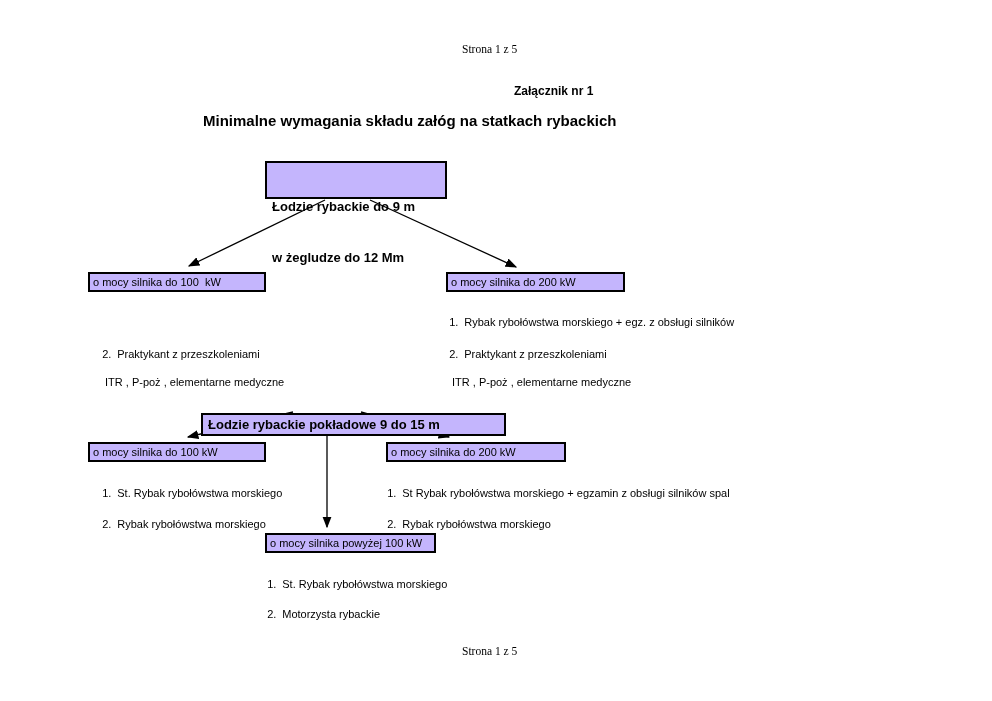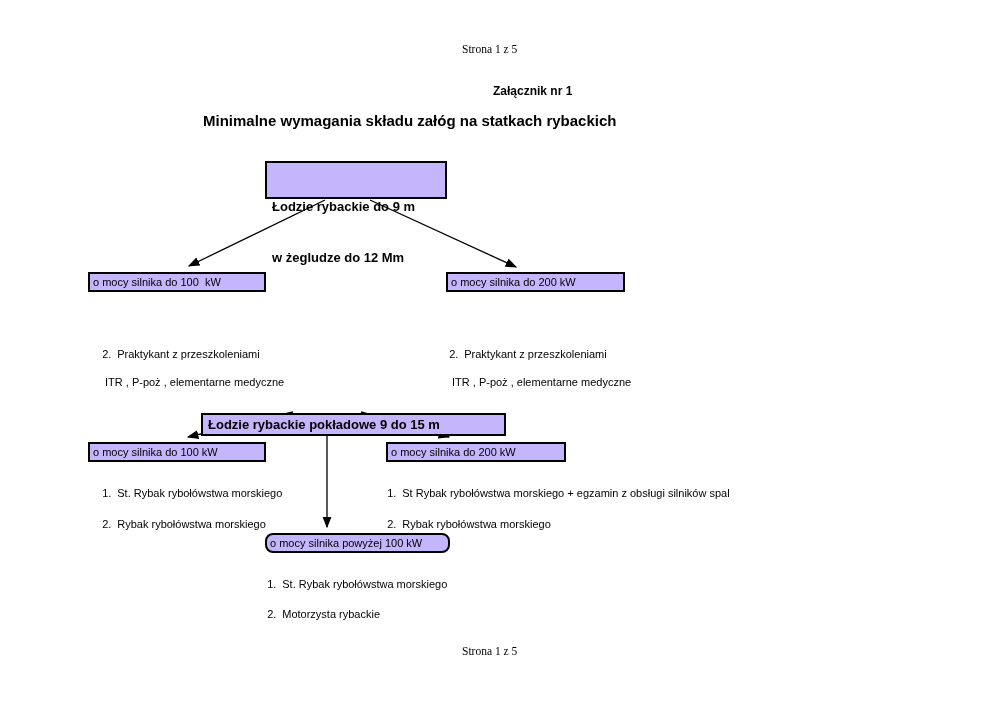"Załącznik nr 1" div.annex { left: 493px -> 514px }
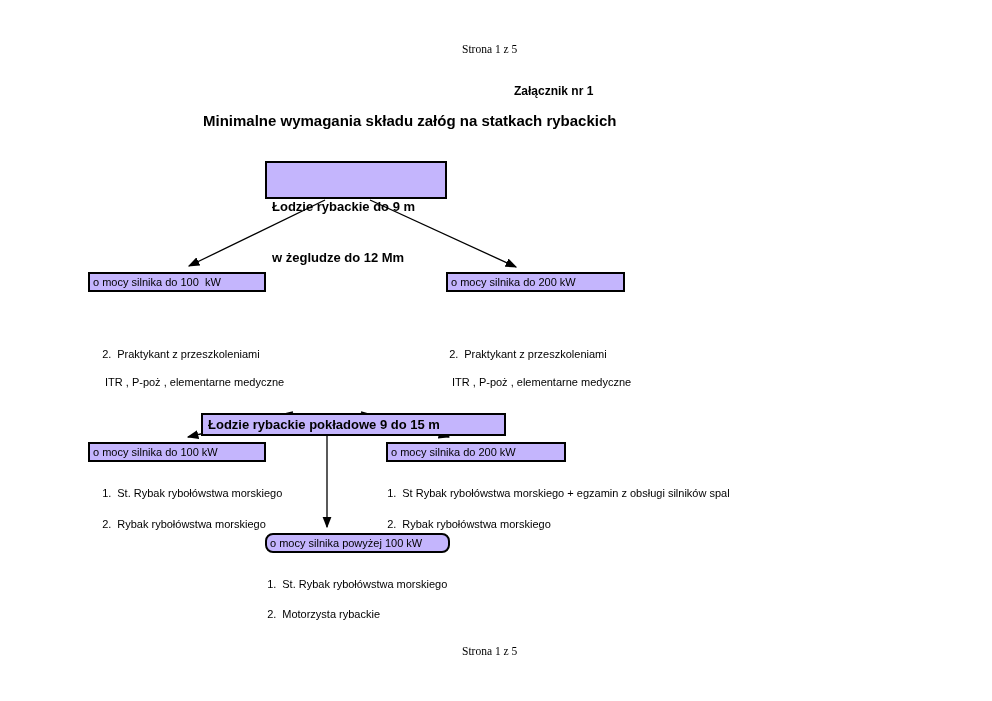"1. Rybak rybołówstwa morskiego +" div.li { html: none -> <div> <span>1.</span><span>Rybak rybołówstwa morskiego + egz. z obsługi silników</span> </div> }
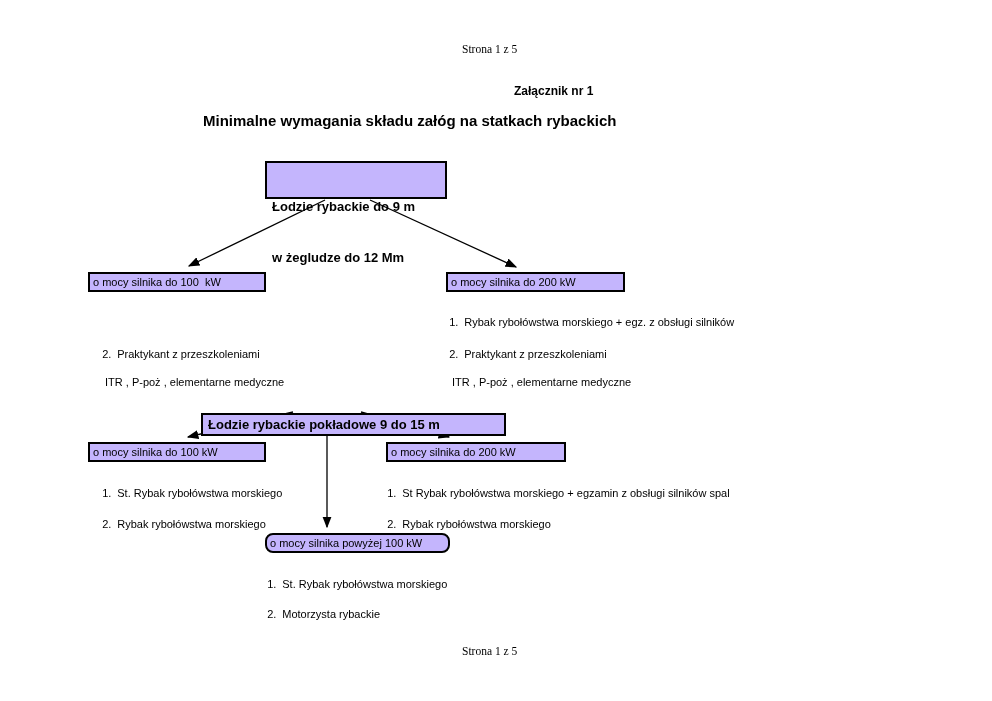"o mocy silnika powyżej 100" div.box { border-radius: 8px -> none; width: 185px -> 171px }
